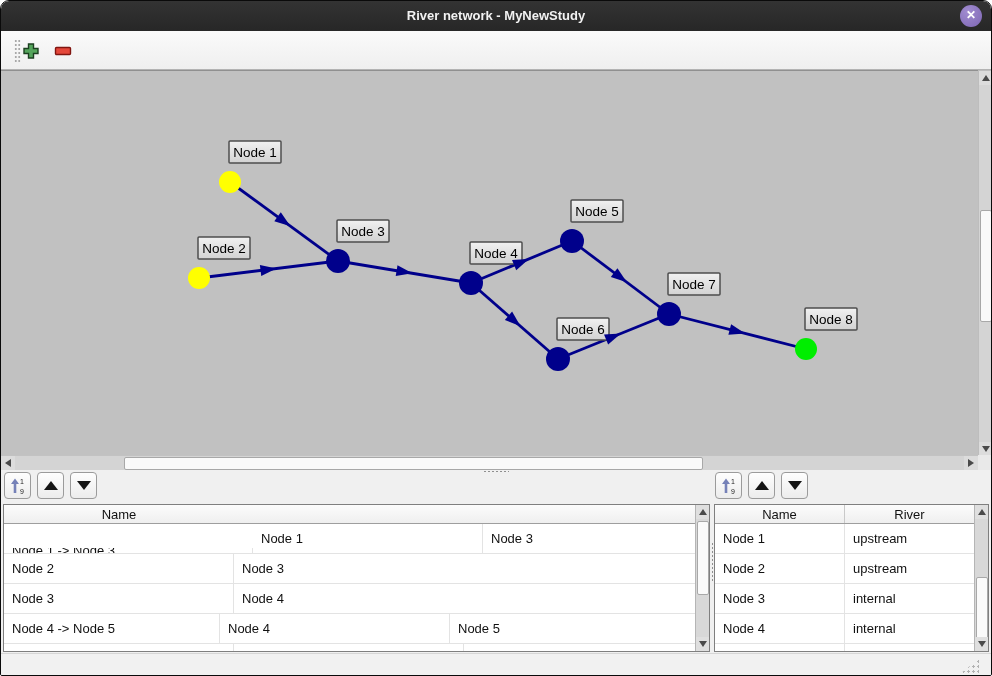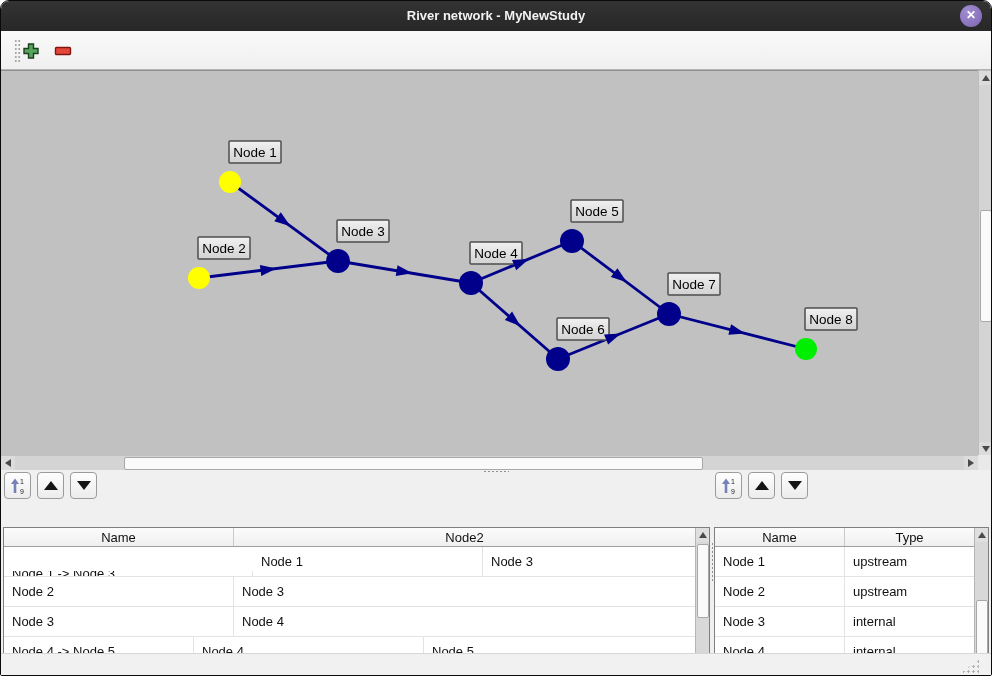"Name" .table-frame { top: 526px -> 503px }
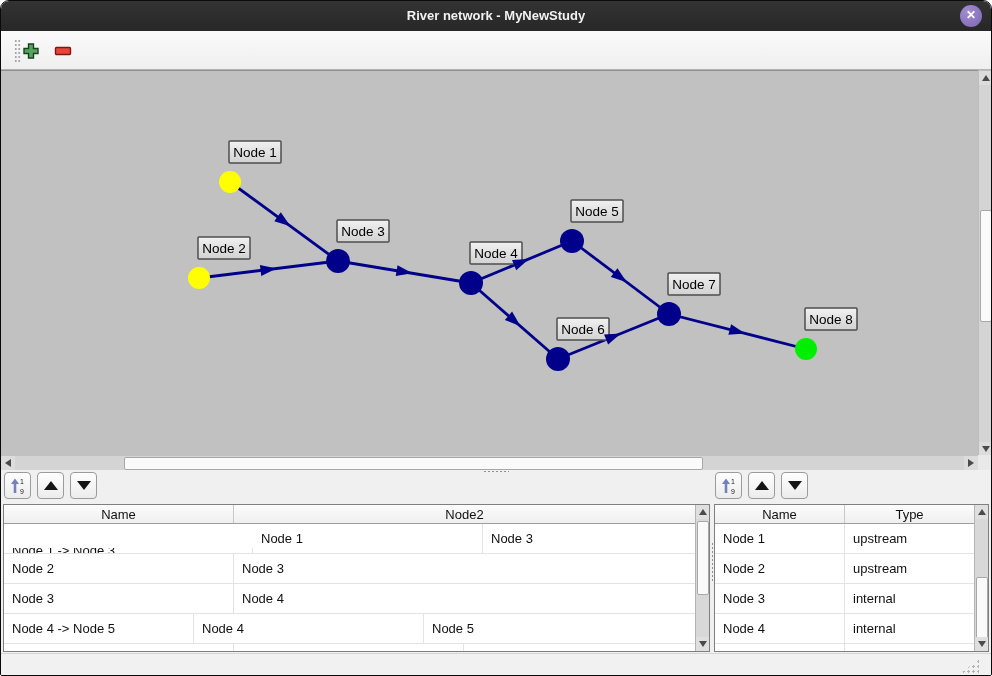"Node2" div.th { html: <div>Node2</div> -> none }
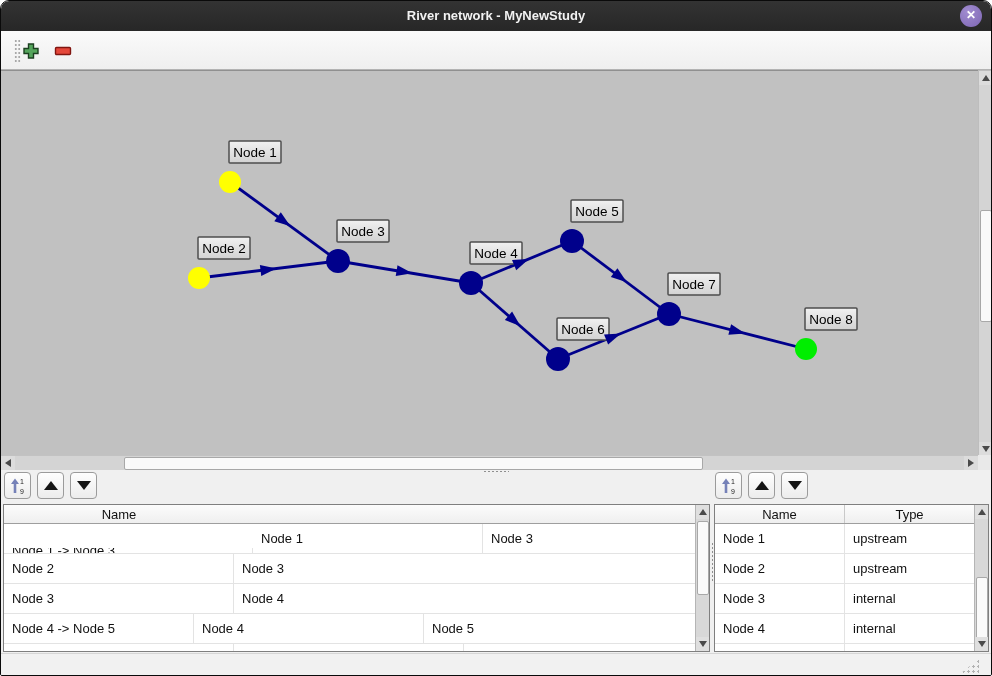"Type" div.th { text: Type -> River }
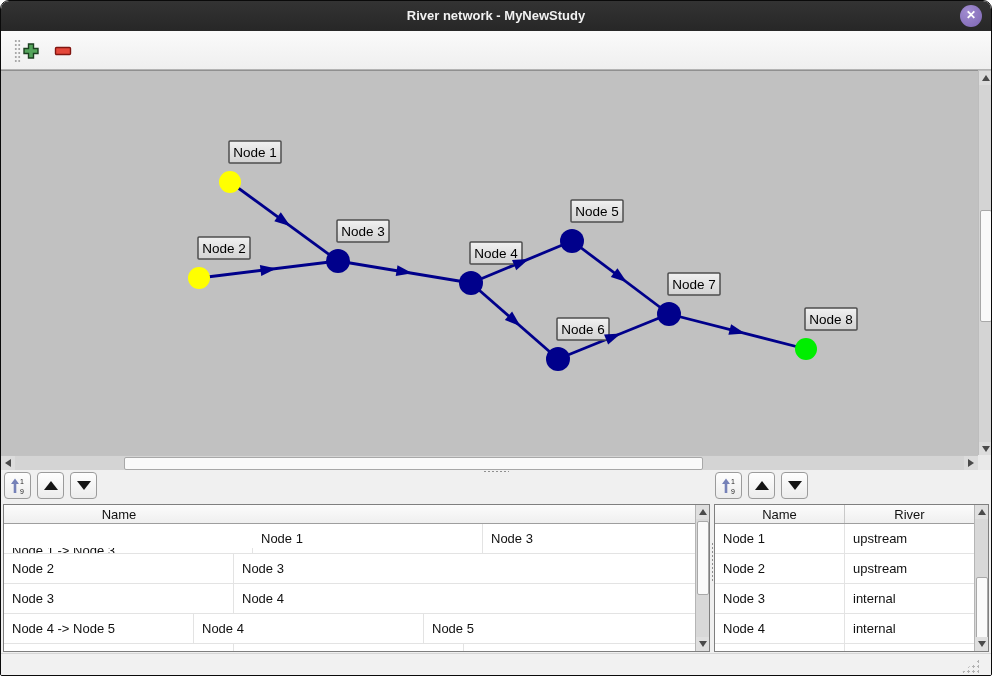"Node 4 -> Node 5" div.td { width: 190px -> 216px }
